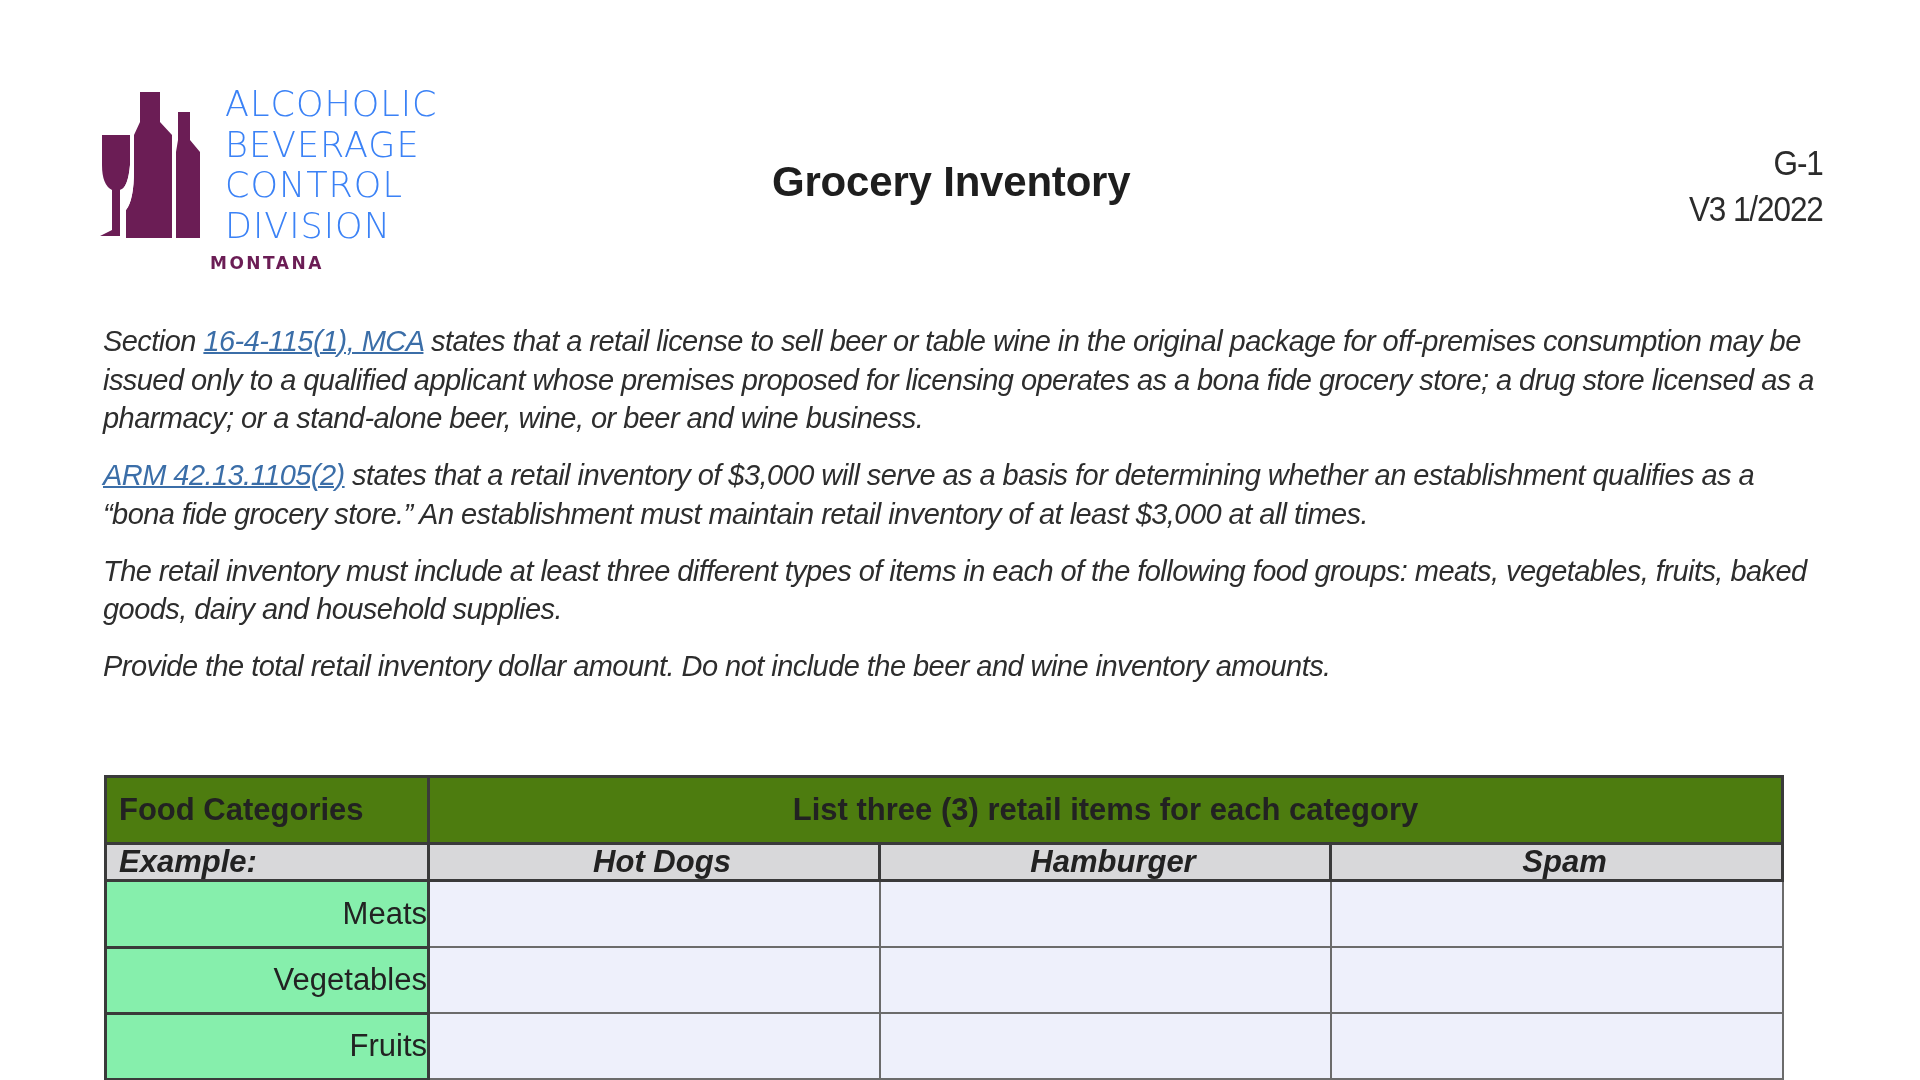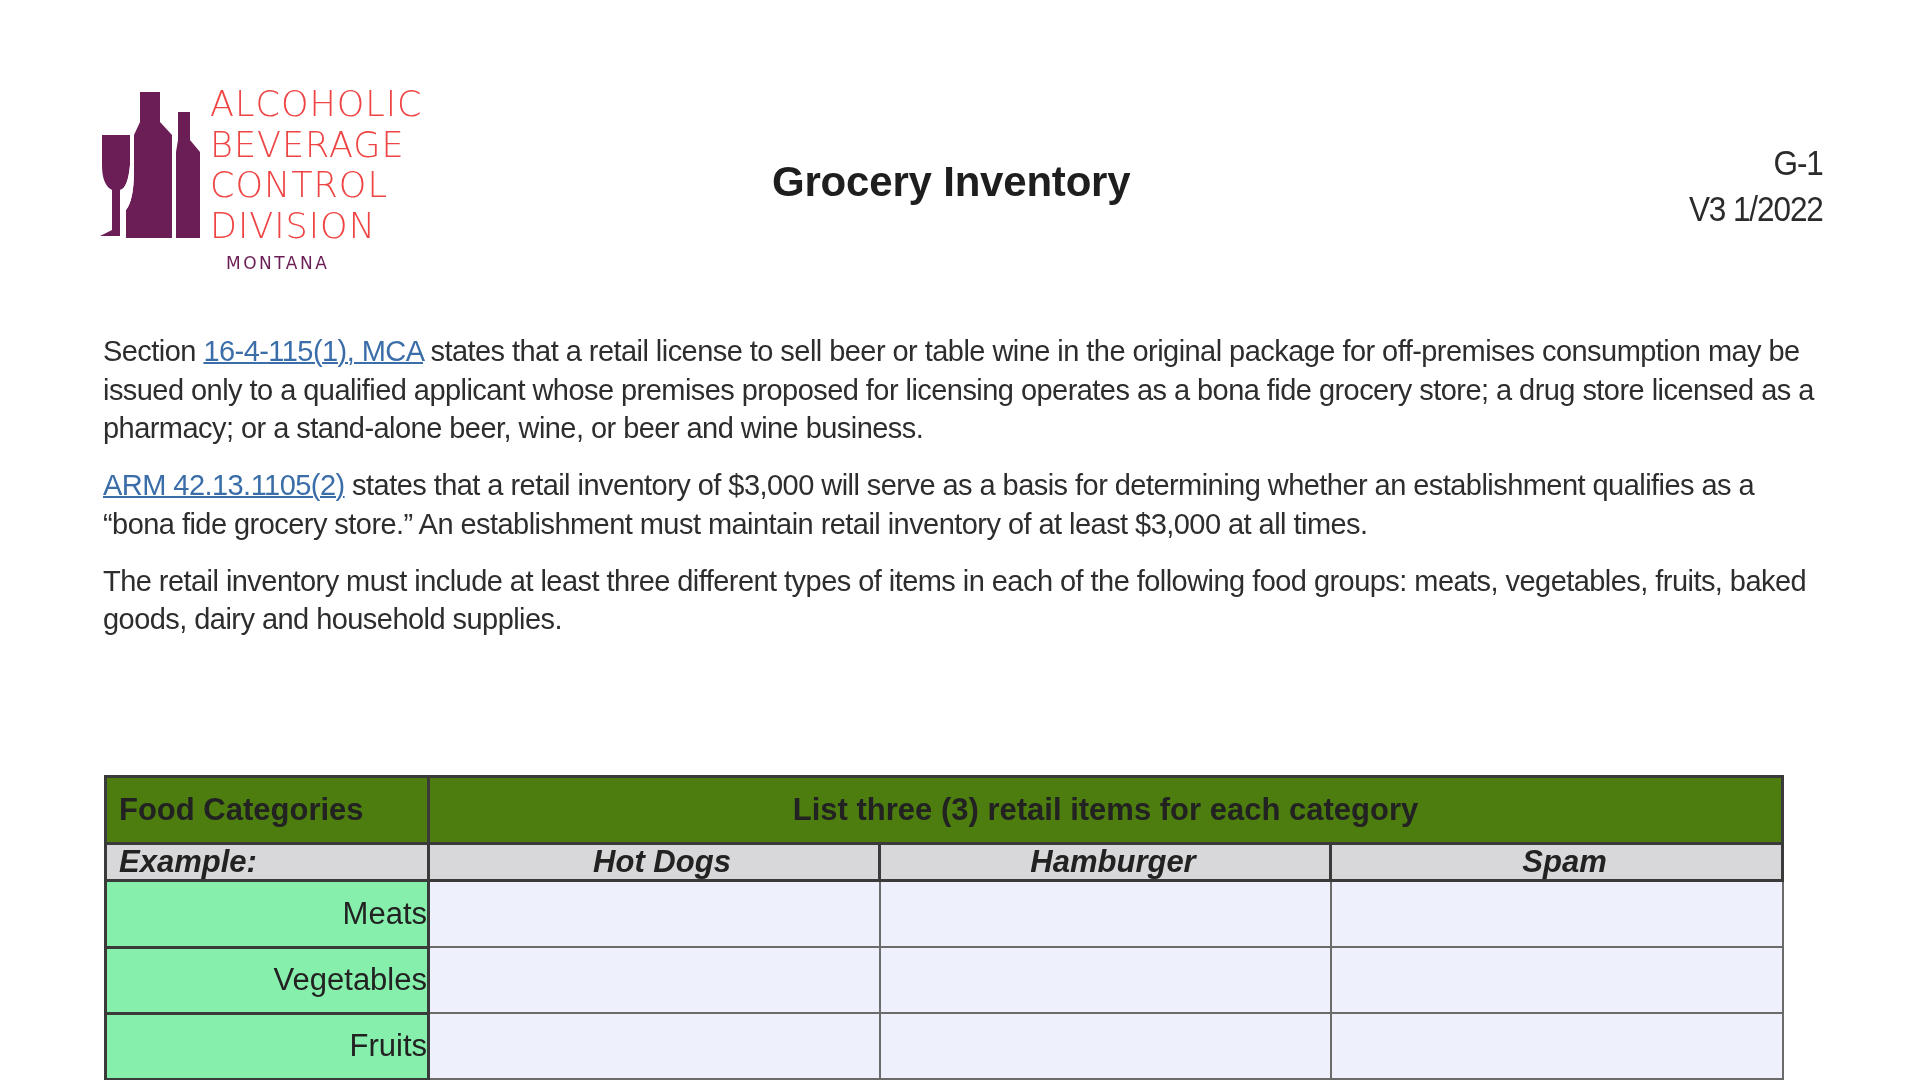"ALCOHOLIC" .logo-text { color: #ef4444 -> #3b82f6; left: 210px -> 225px }
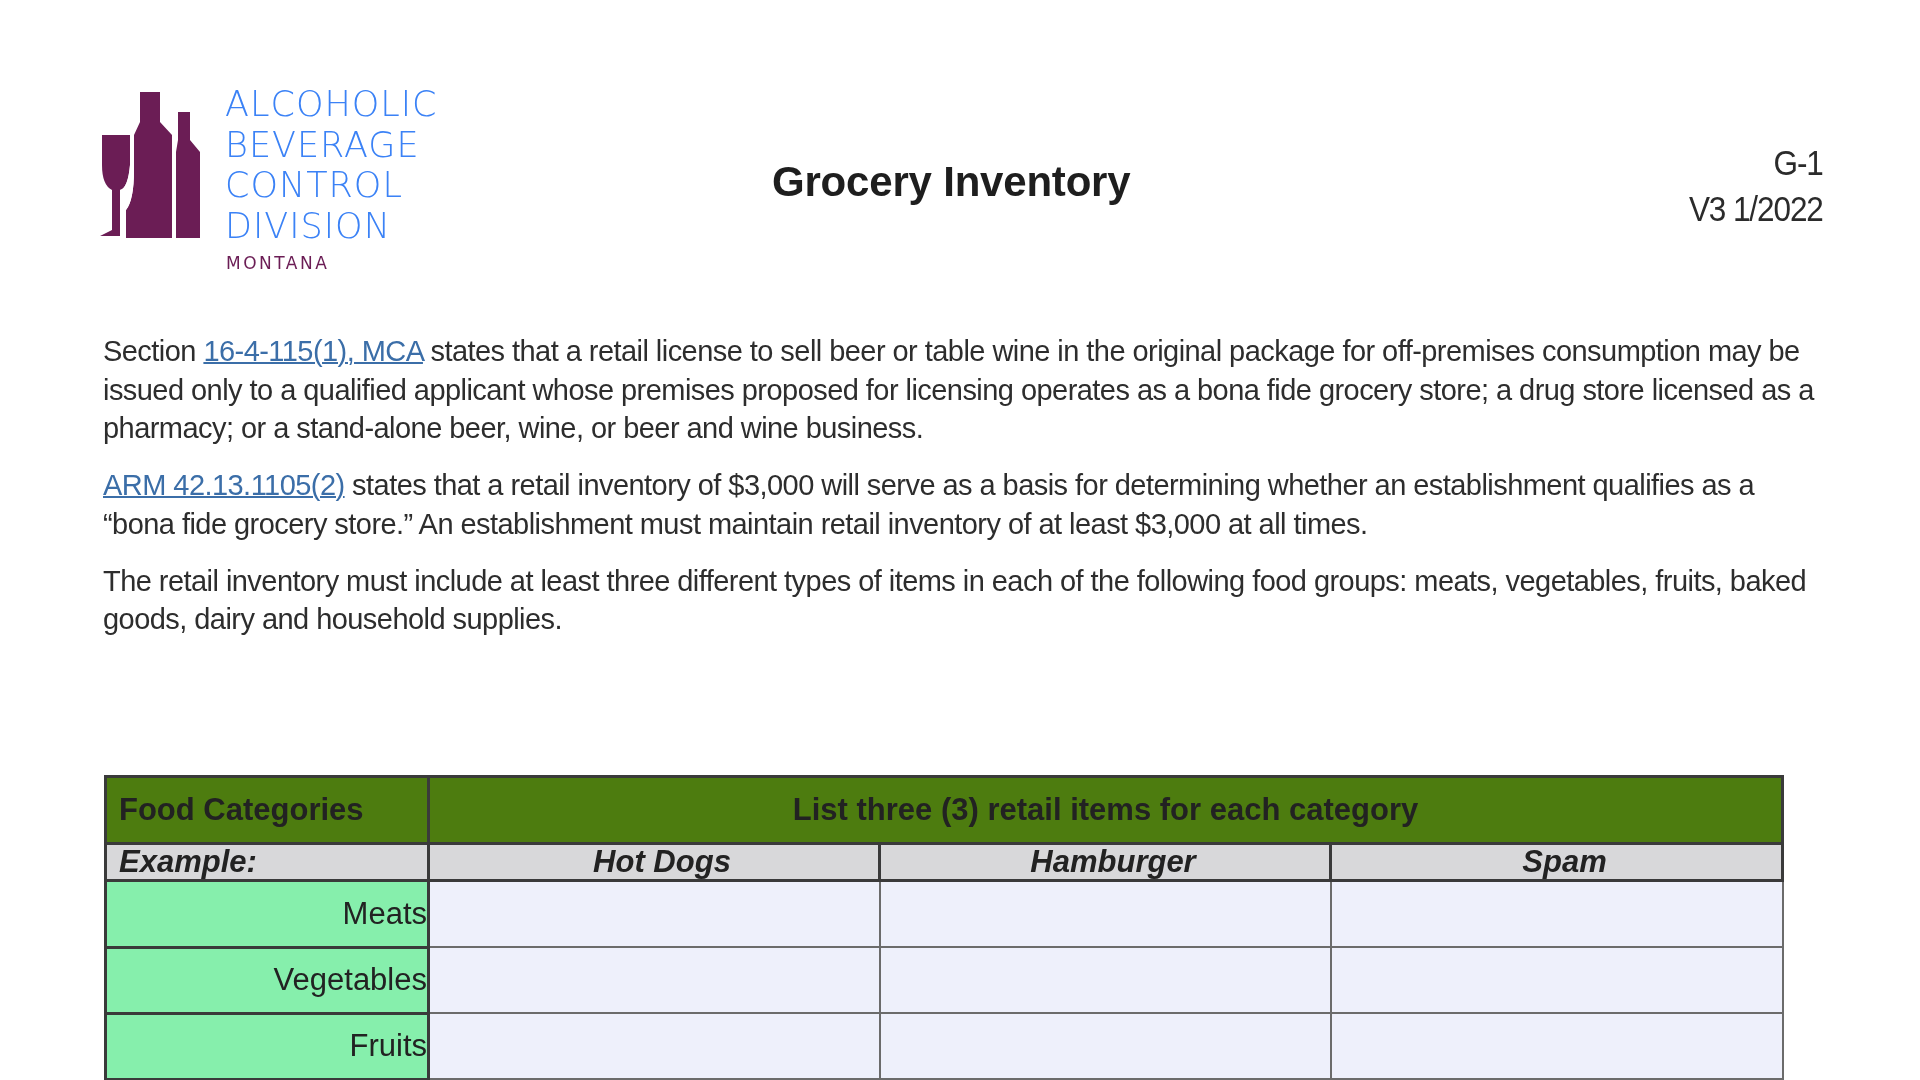"MONTANA" .logo-state { font-weight: normal -> bold; left: 226px -> 210px }
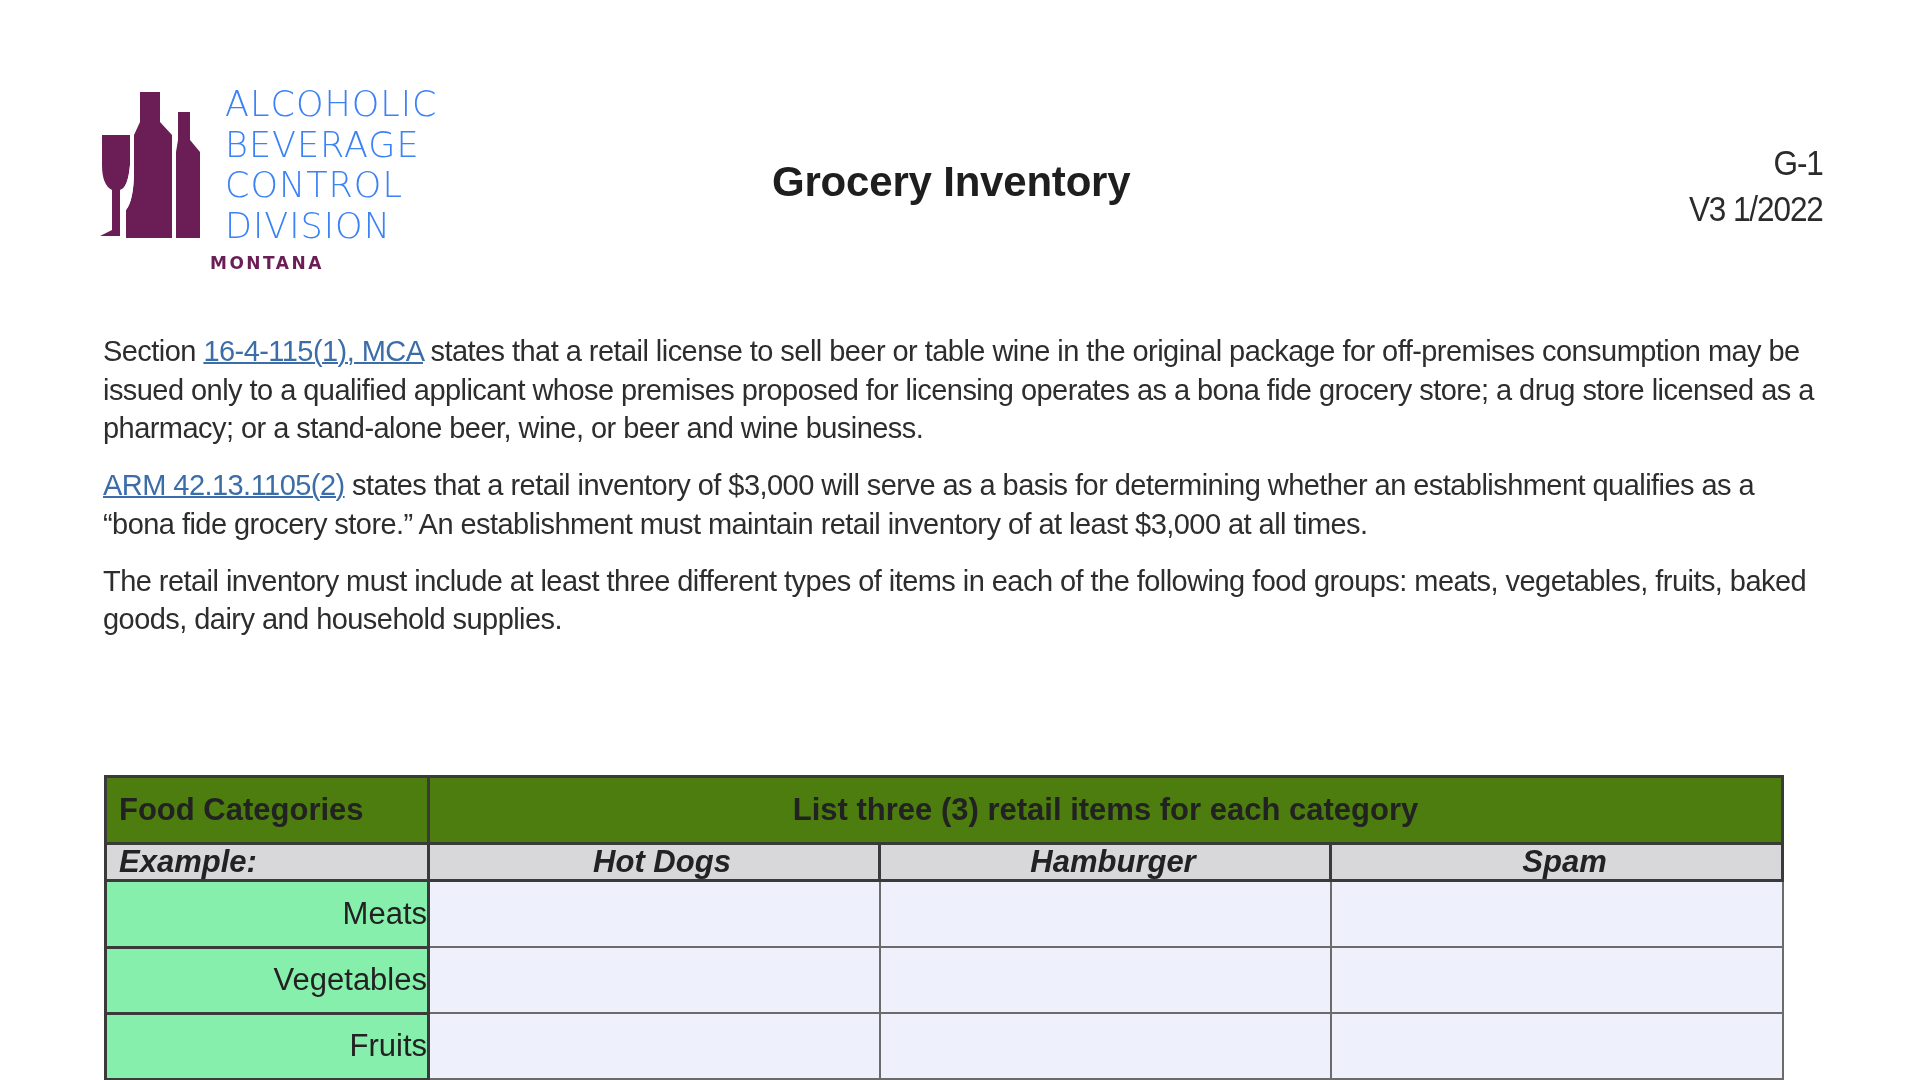"Section 16-4-115(1), MCA states that" .body-text { font-style: none -> italic; top: 332px -> 322px }
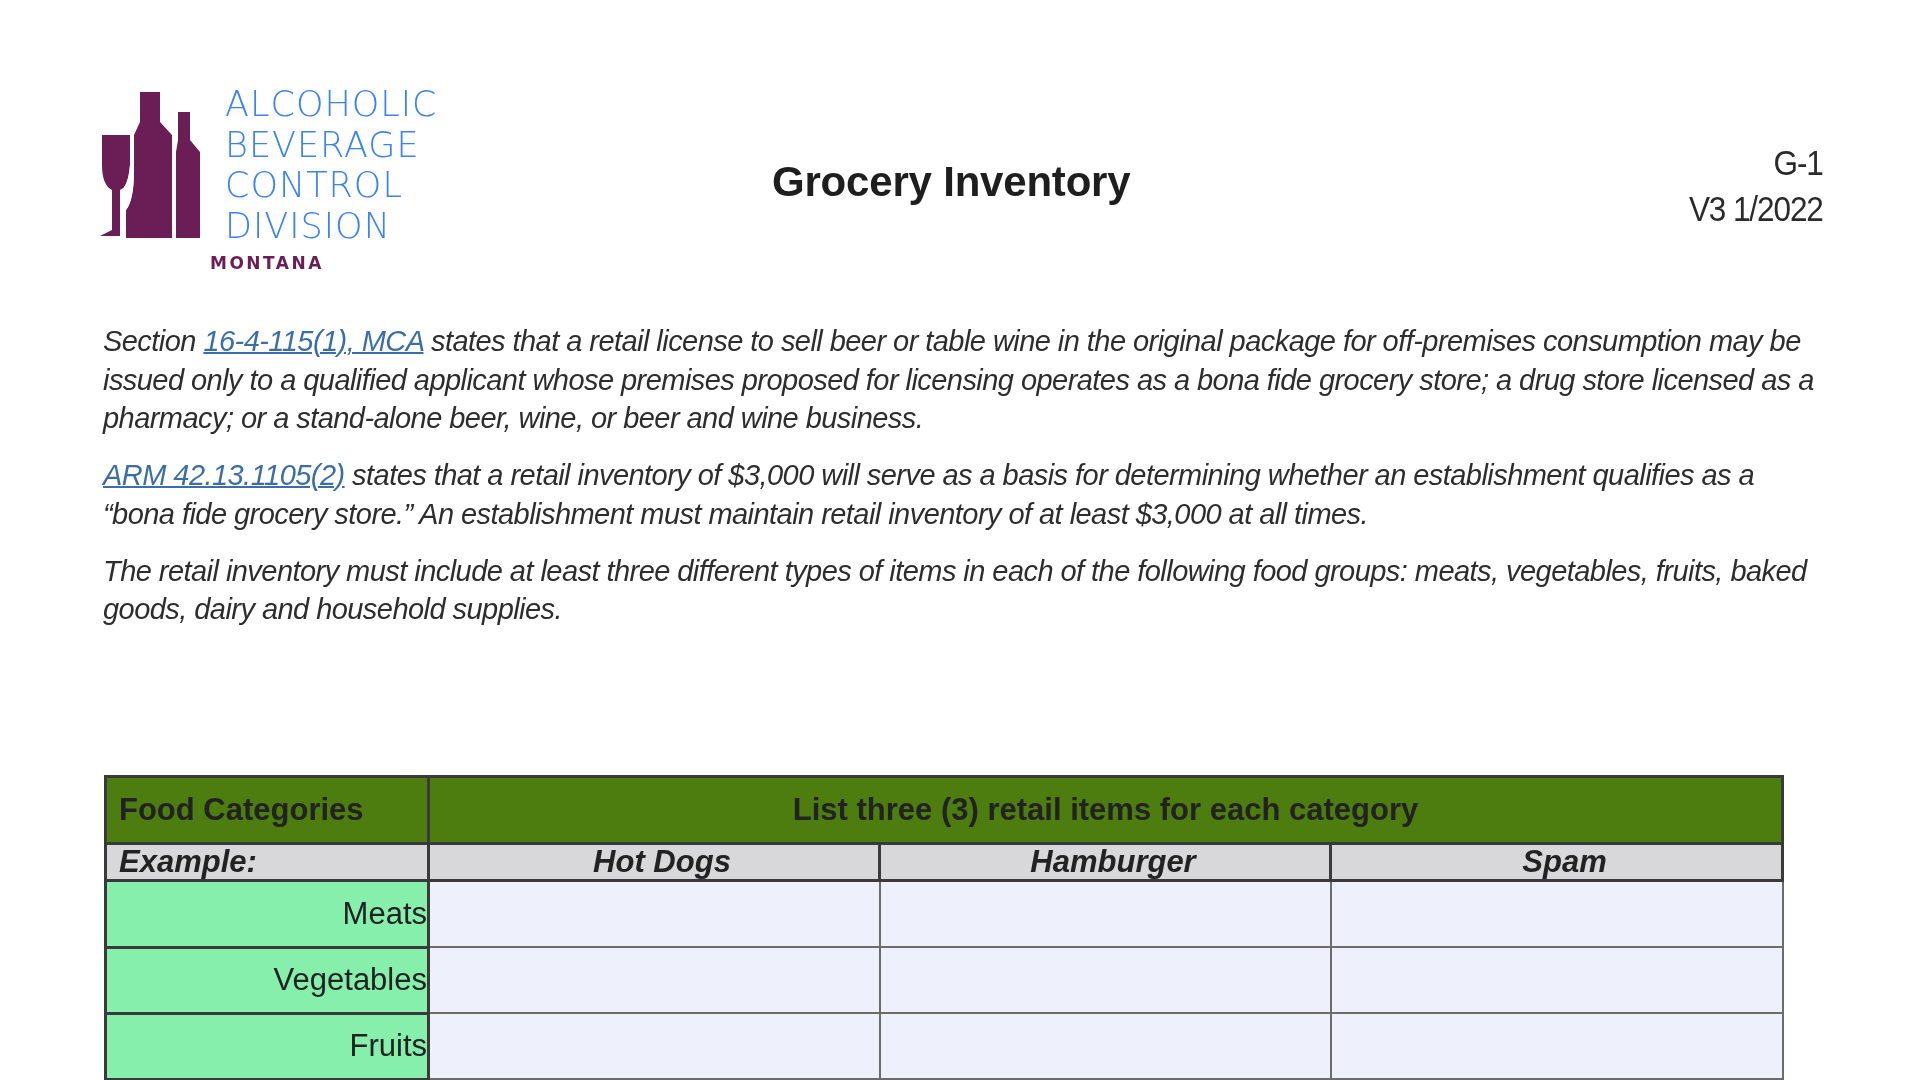"Provide the total retail inventory" p { html: none -> <p>Provide the total retail inventory dollar amount. Do not include the beer and wine inventory amounts.</p> }
